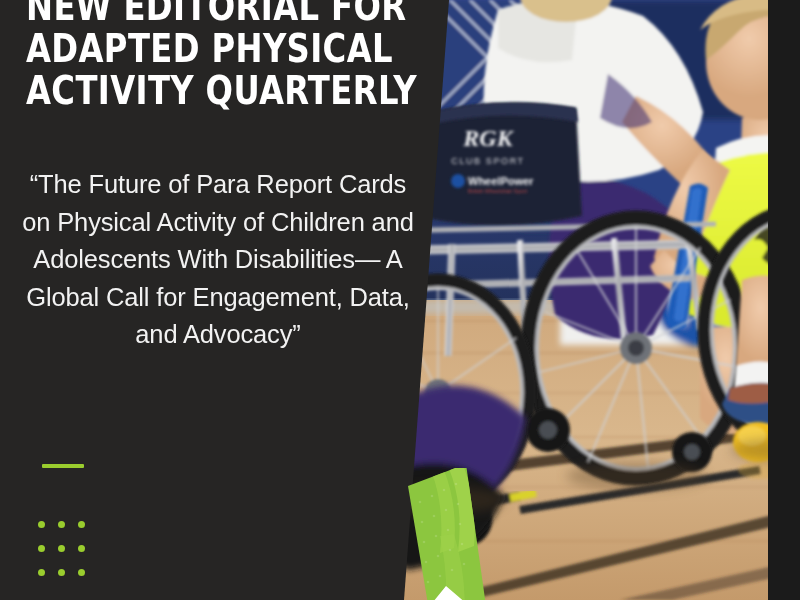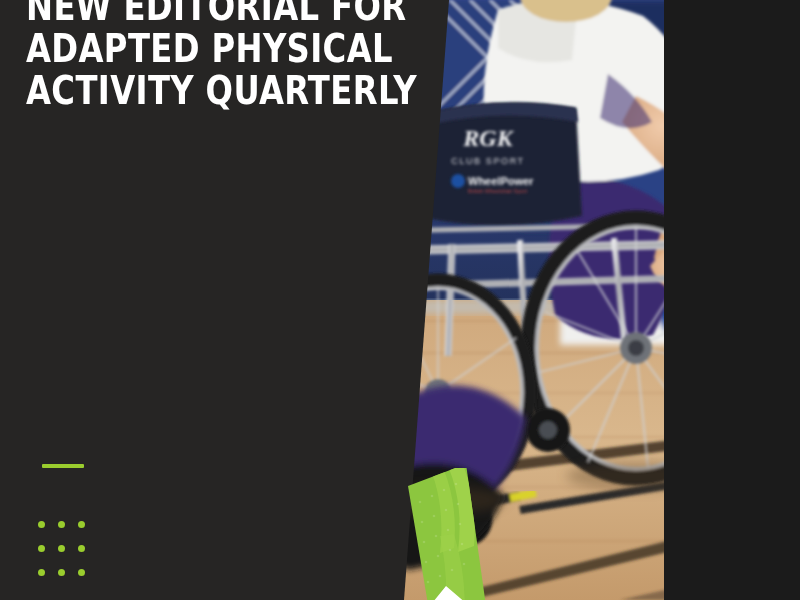"NEW EDITORIAL FOR" #poster { width: 664px -> 768px }
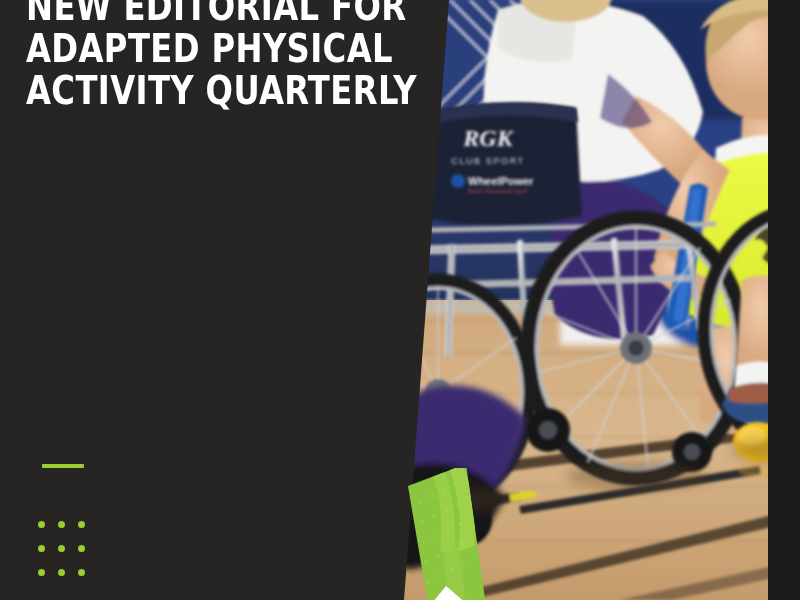"“The Future of Para Report" p.quote { html: none -> <p>“The Future of Para Report Cards on Physical Activity of Children and Adolescents With Disabilities— A Global Call for Engagement, Data, and Advocacy”</p> }
